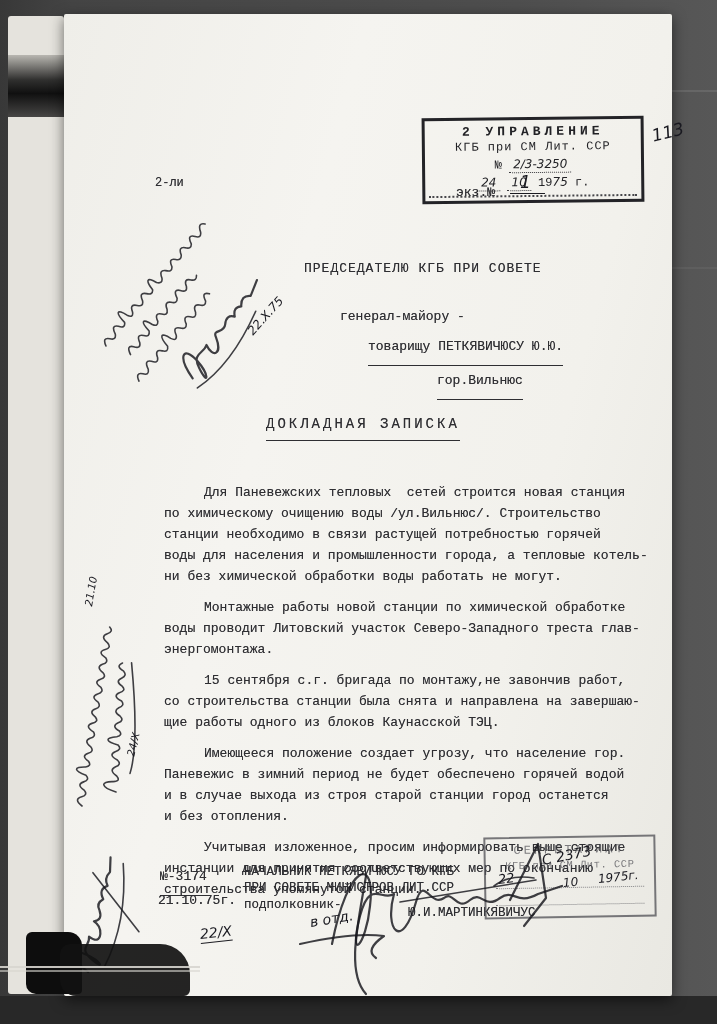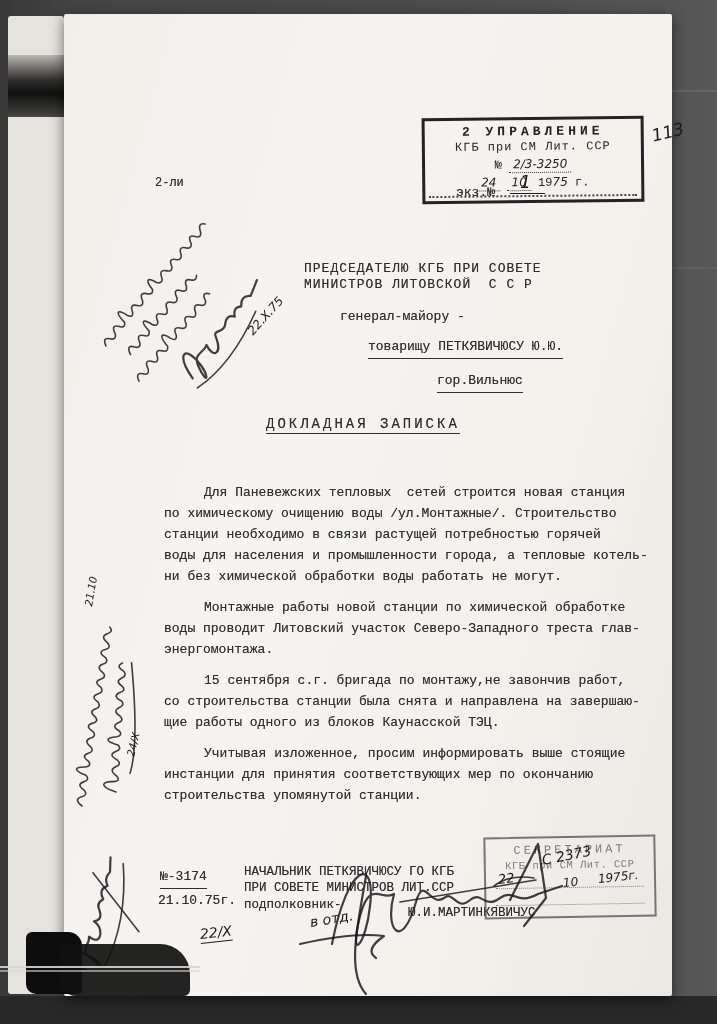"МИНИСТРОВ ЛИТОВСКОЙ С С Р" div.typed { html: <div>МИНИСТРОВ ЛИТОВСКОЙ С С Р</div> -> none }
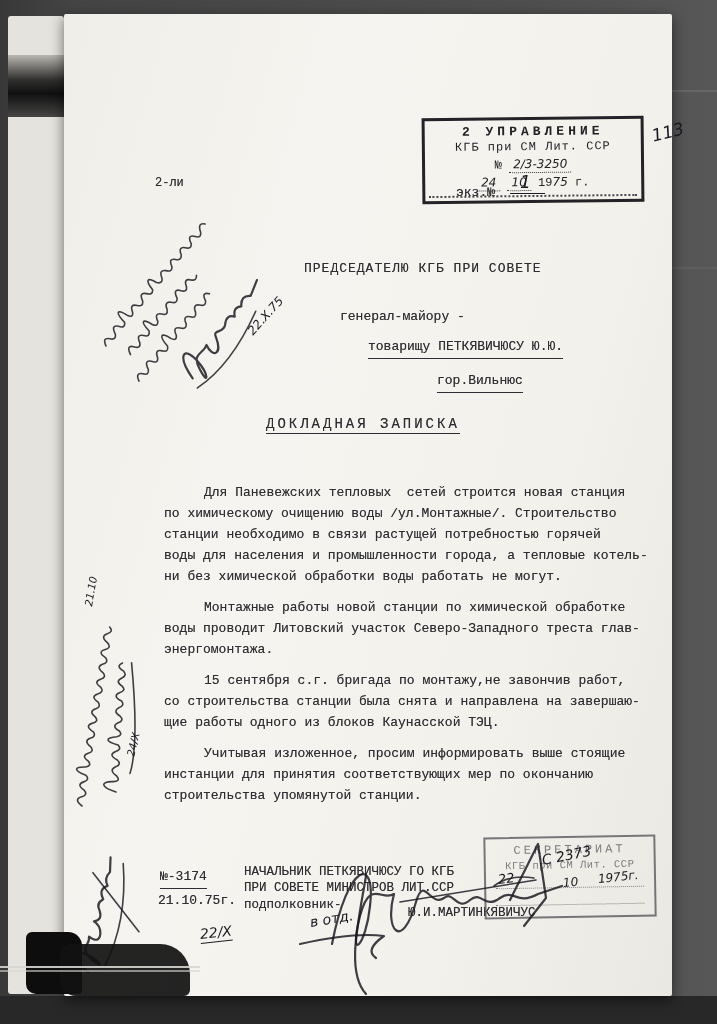"товарищу ПЕТКЯВИЧЮСУ Ю.Ю." .u { padding-bottom: 1px -> 8px }
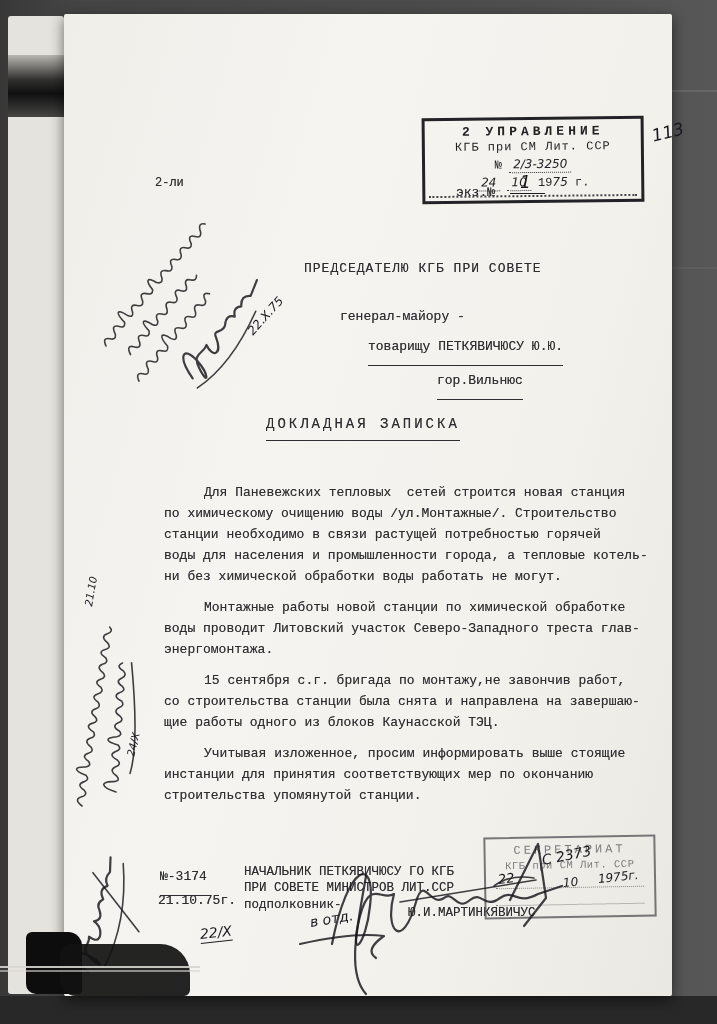"по химическому очищению воды" div.pline { text: /ул.Монтажные/ -> /ул.Вильнюс/ }
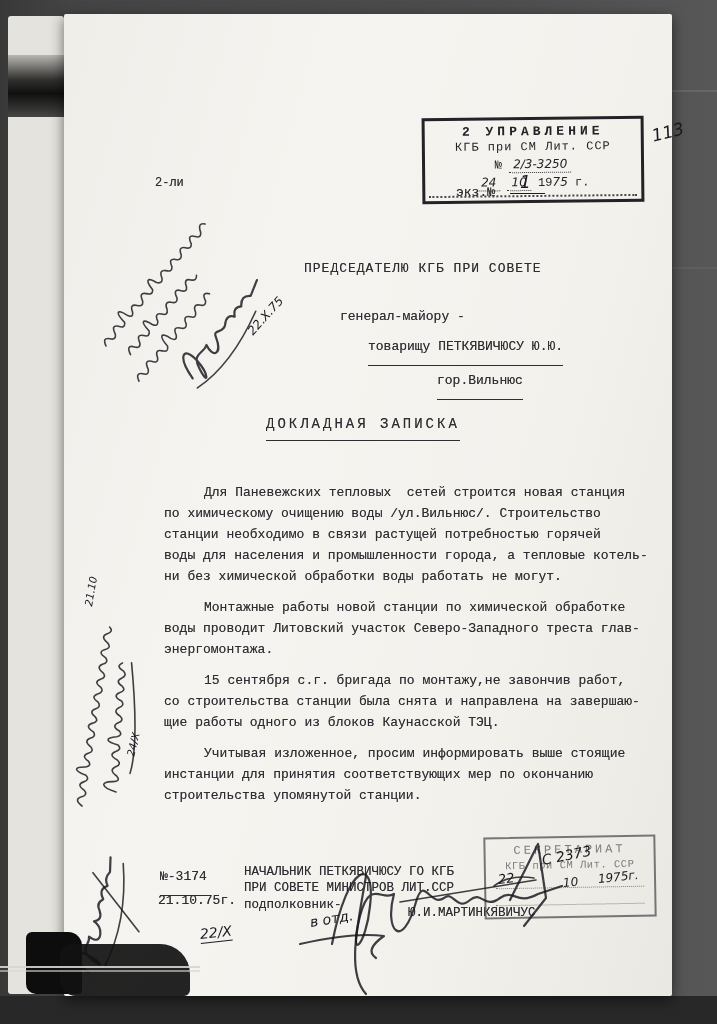"Имеющееся положение создает угрозу, что" div.para { html: none -> <div> <div>Имеющееся положение создает угрозу, что население гор.</div> <div>Паневежис в зимний период не будет обеспечено горячей водой</div> <div>и в случае выхода из строя старой станции город останется</div> <div>и без отопления.</div> </div> }
